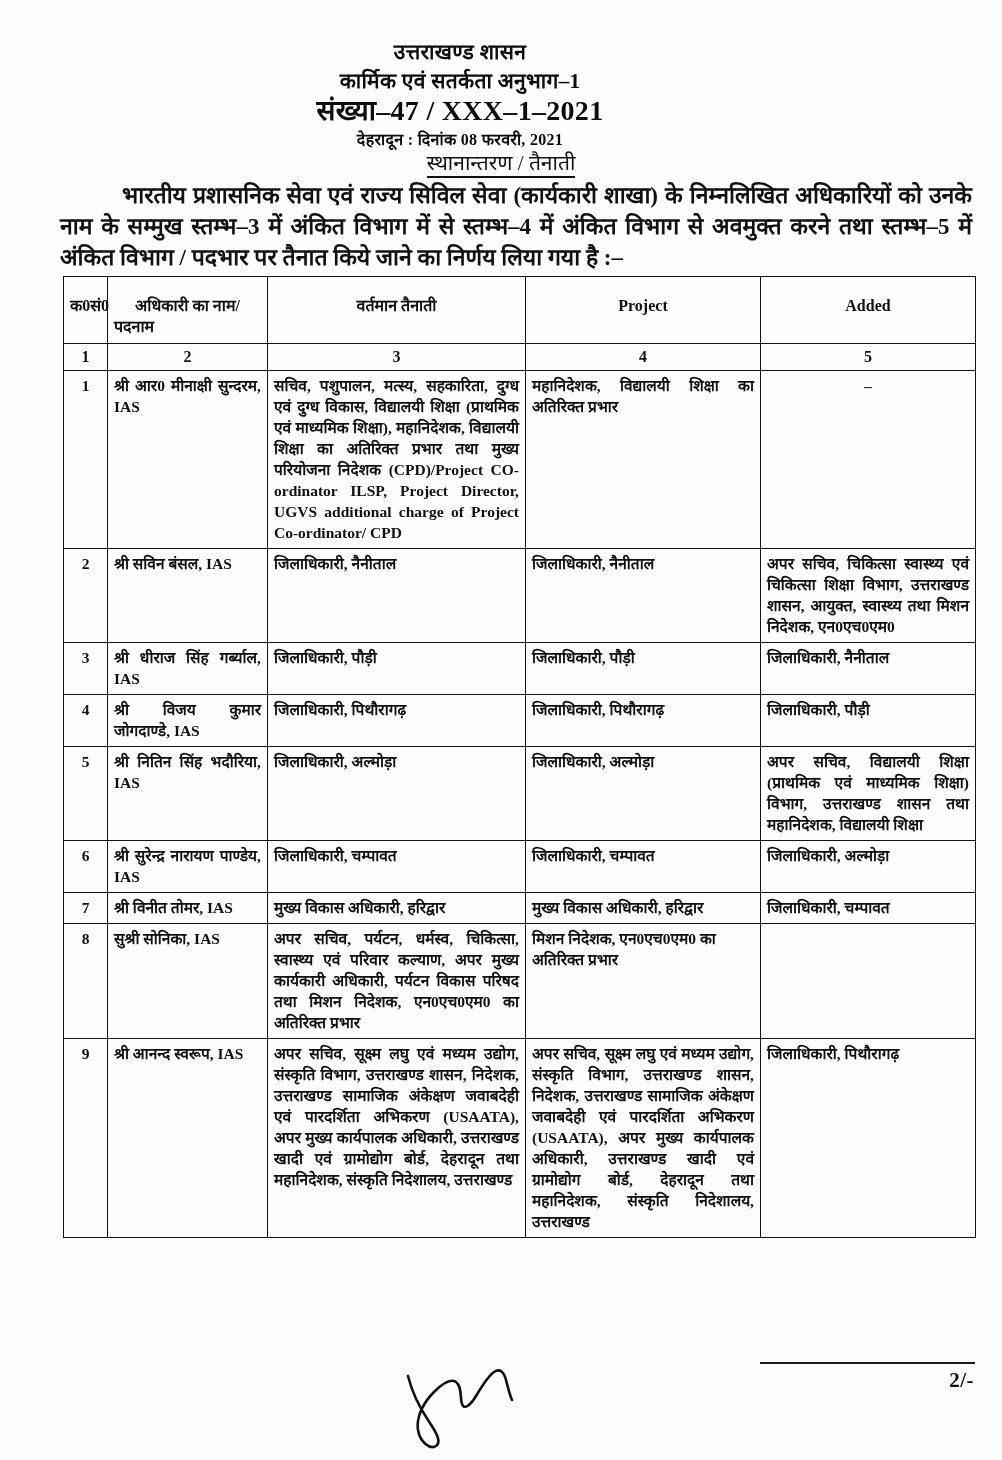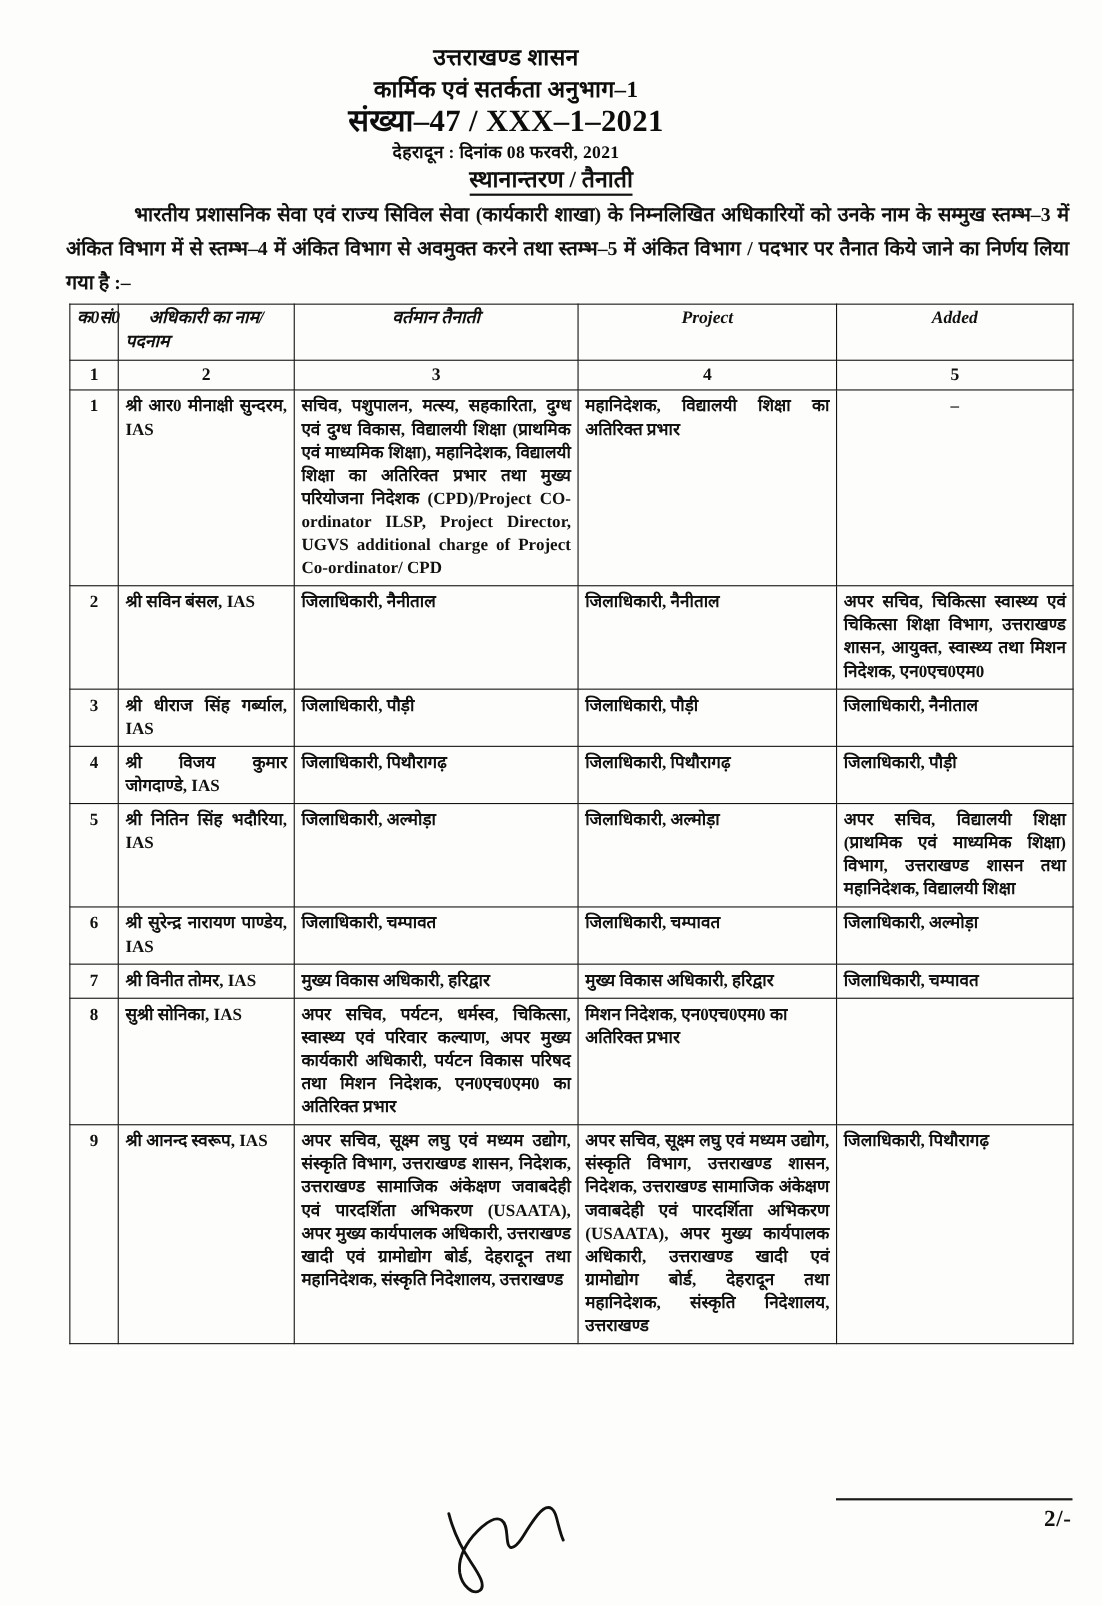"स्थानान्तरण / तैनाती" .subject { font-weight: bold -> normal }
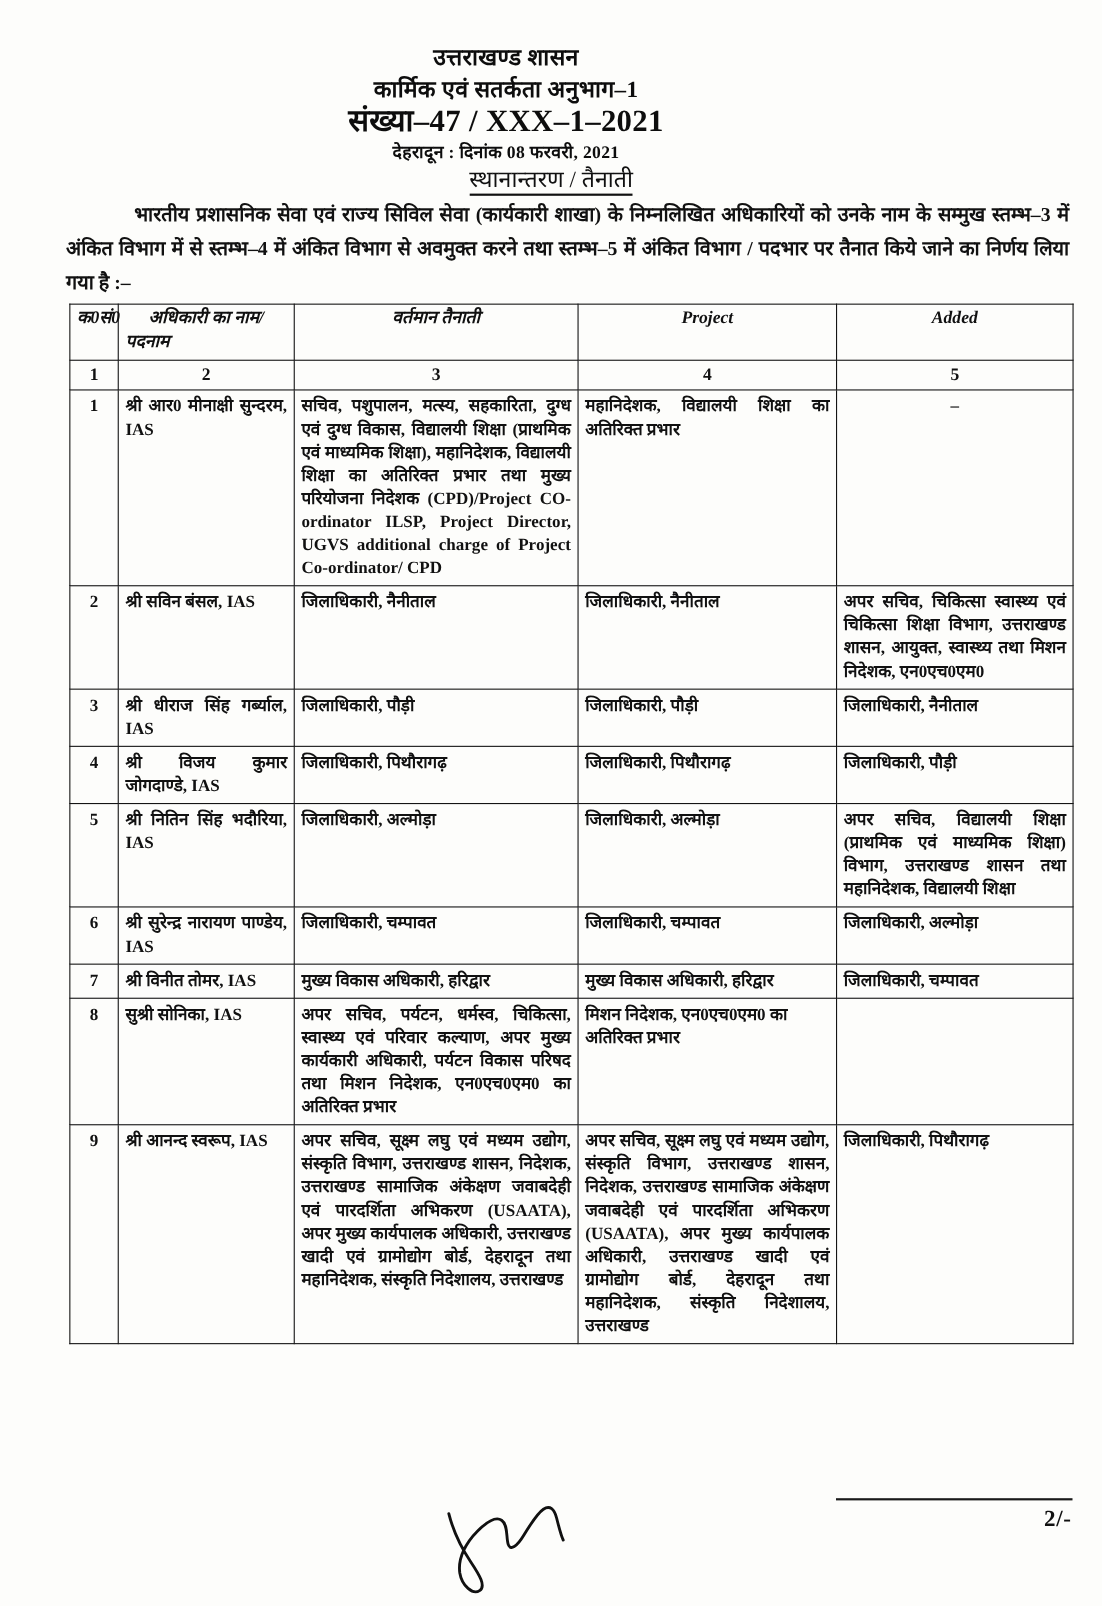"भारतीय प्रशासनिक सेवा एवं राज्य" .intro { font-size: 18px -> 23px }
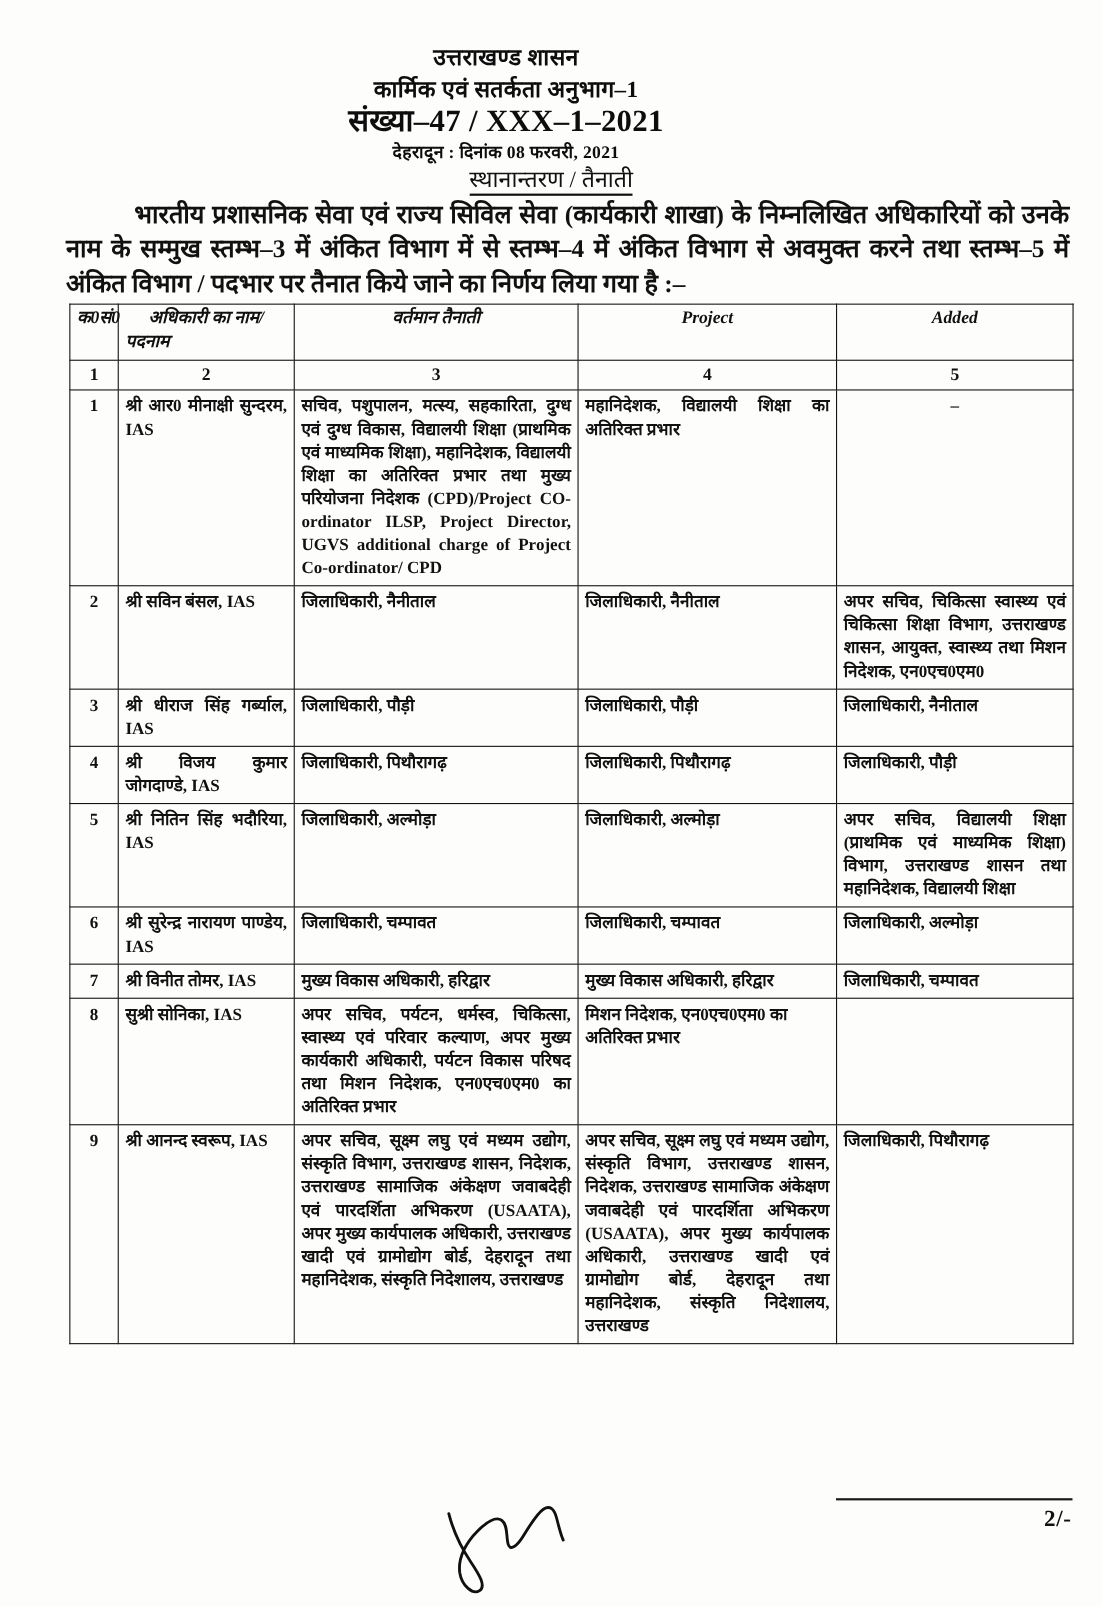"क0सं0" .order-table thead th { font-style: italic -> none; padding-top: 2px -> 18px }
